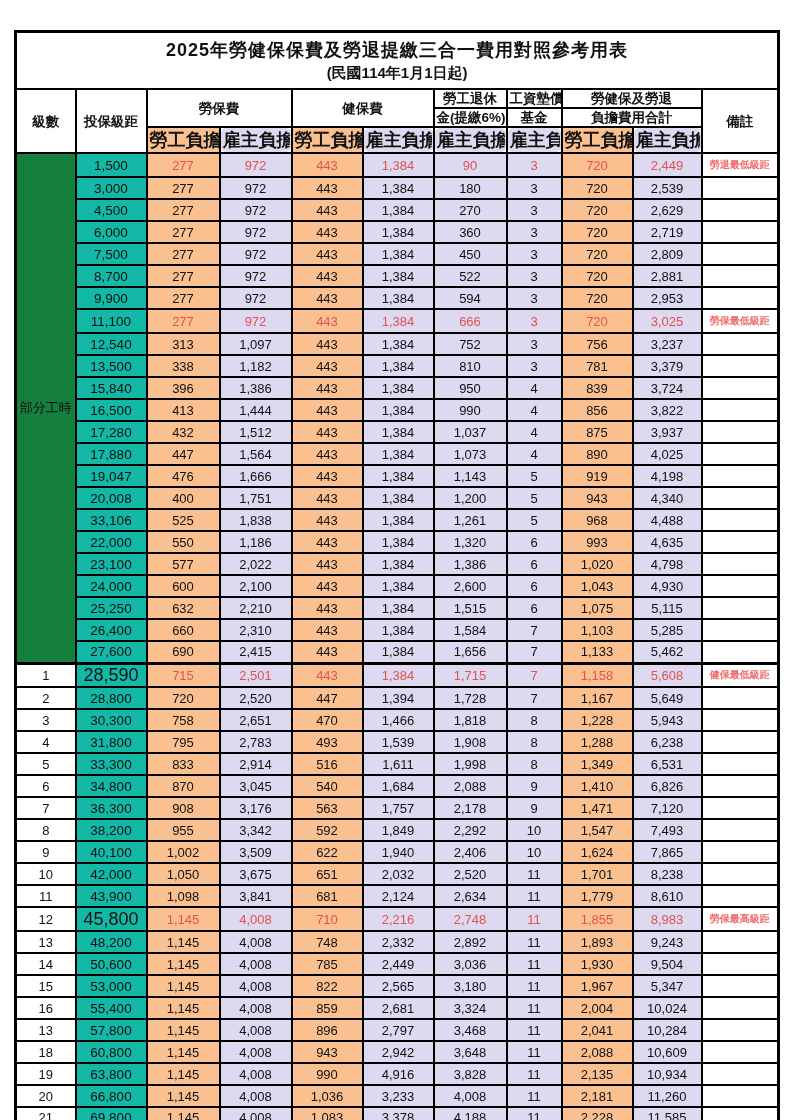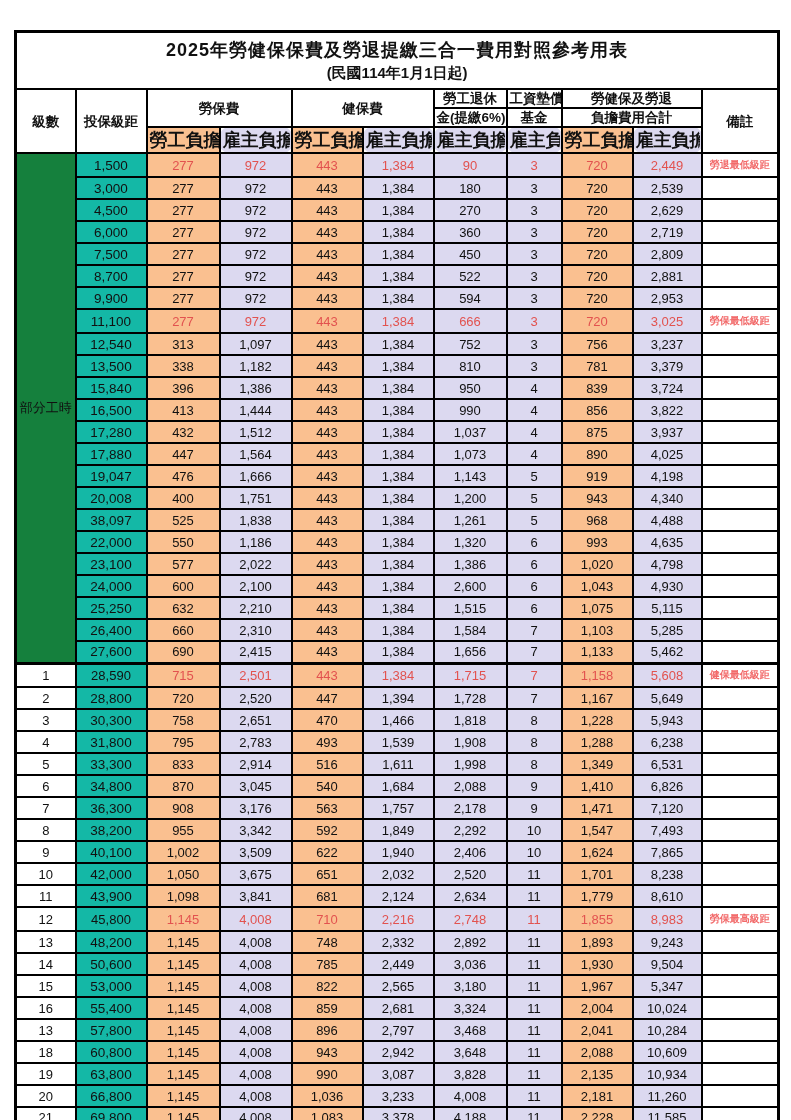"38,097" td.col-bracket { text: 38,097 -> 33,106 }
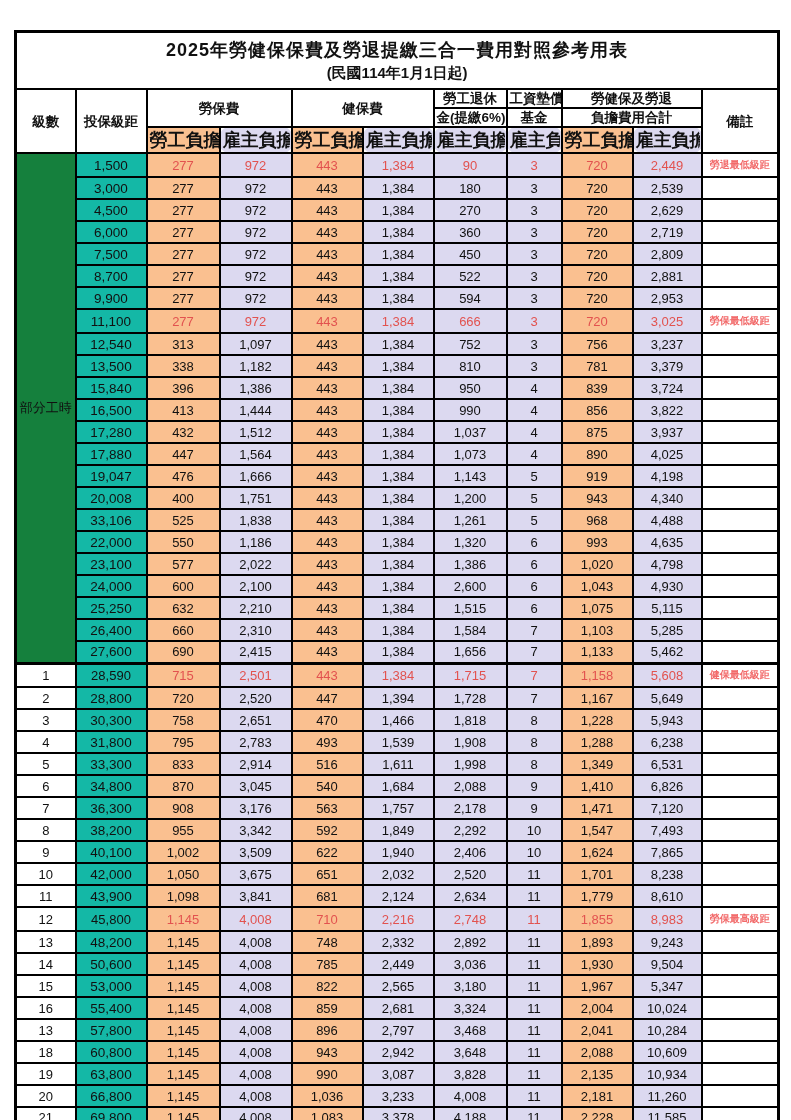"28,590" td.col-bracket.bracket-large { font-size: 13px -> 18px }
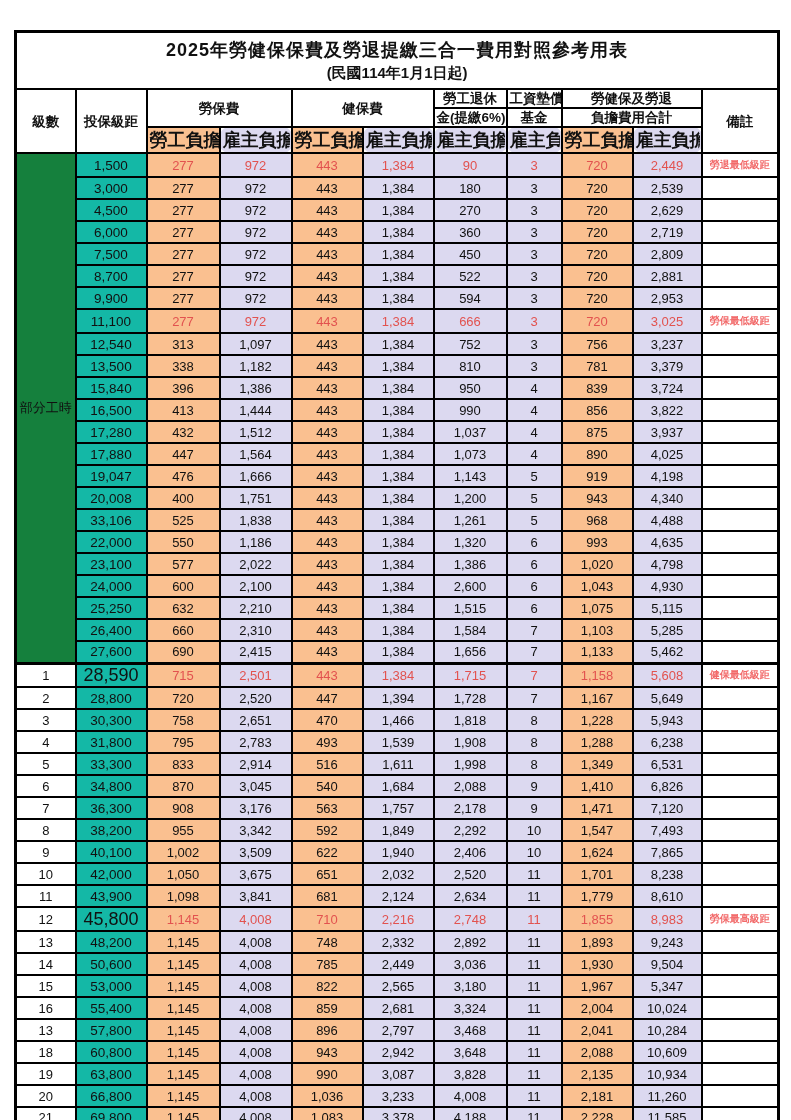"3,087" td.val { text: 3,087 -> 4,916 }
